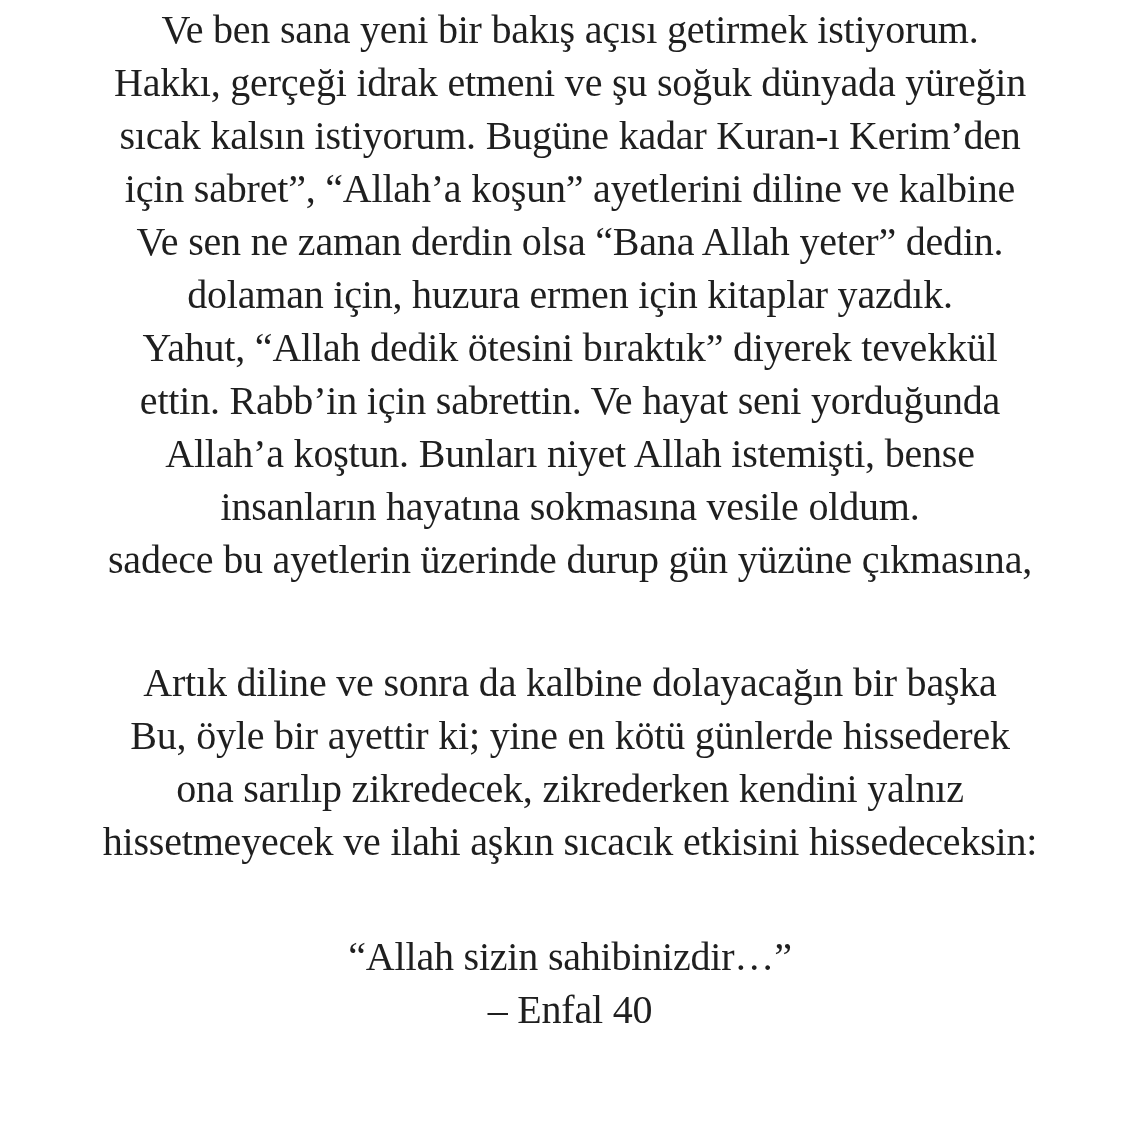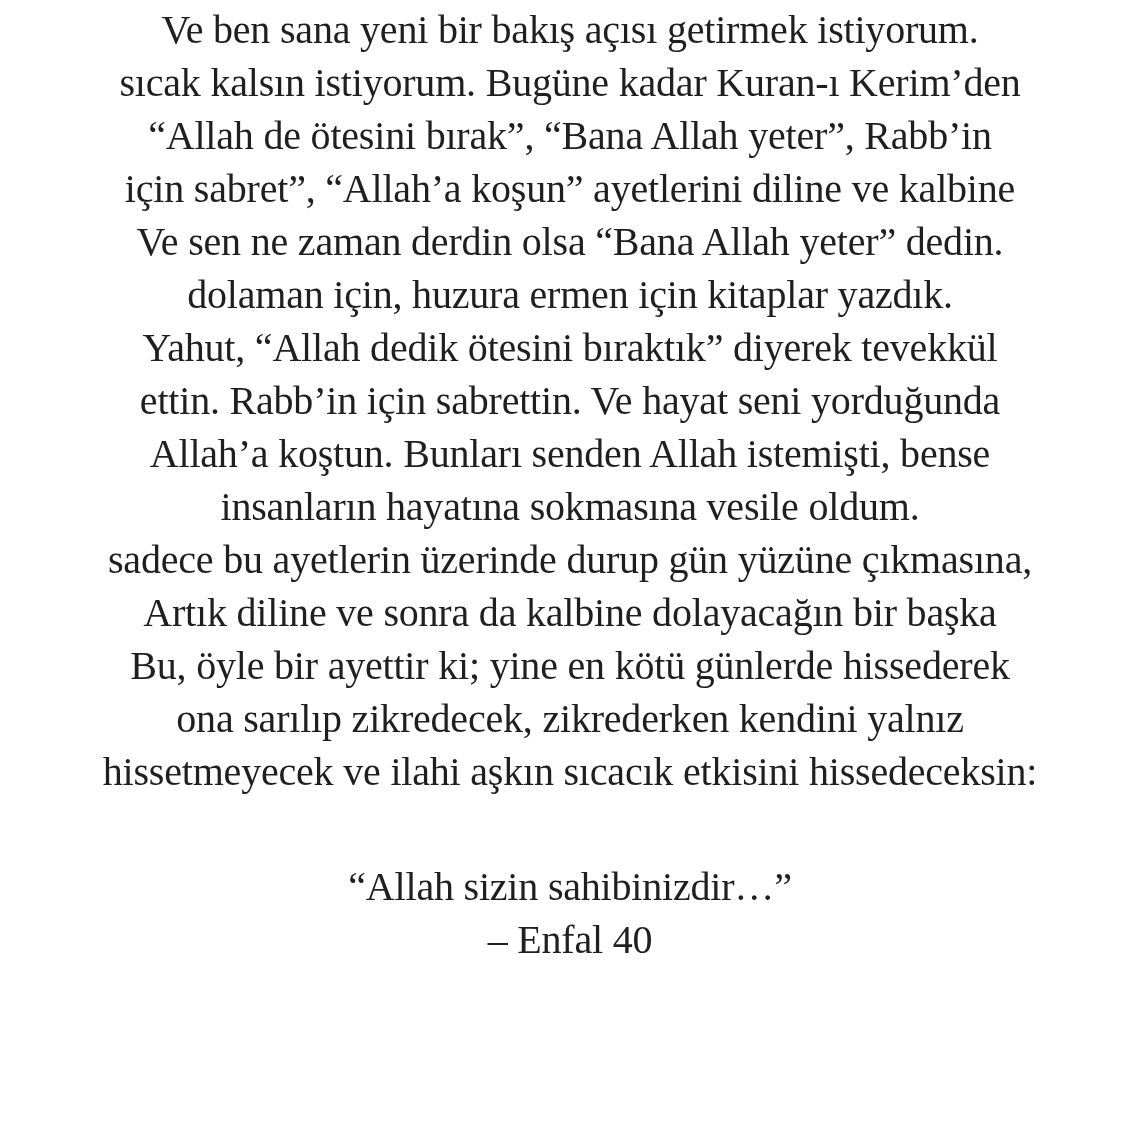"Hakkı, gerçeği idrak etmeni ve" div.line { html: none -> <div>Hakkı, gerçeği idrak etmeni ve şu soğuk dünyada yüreğin</div> }
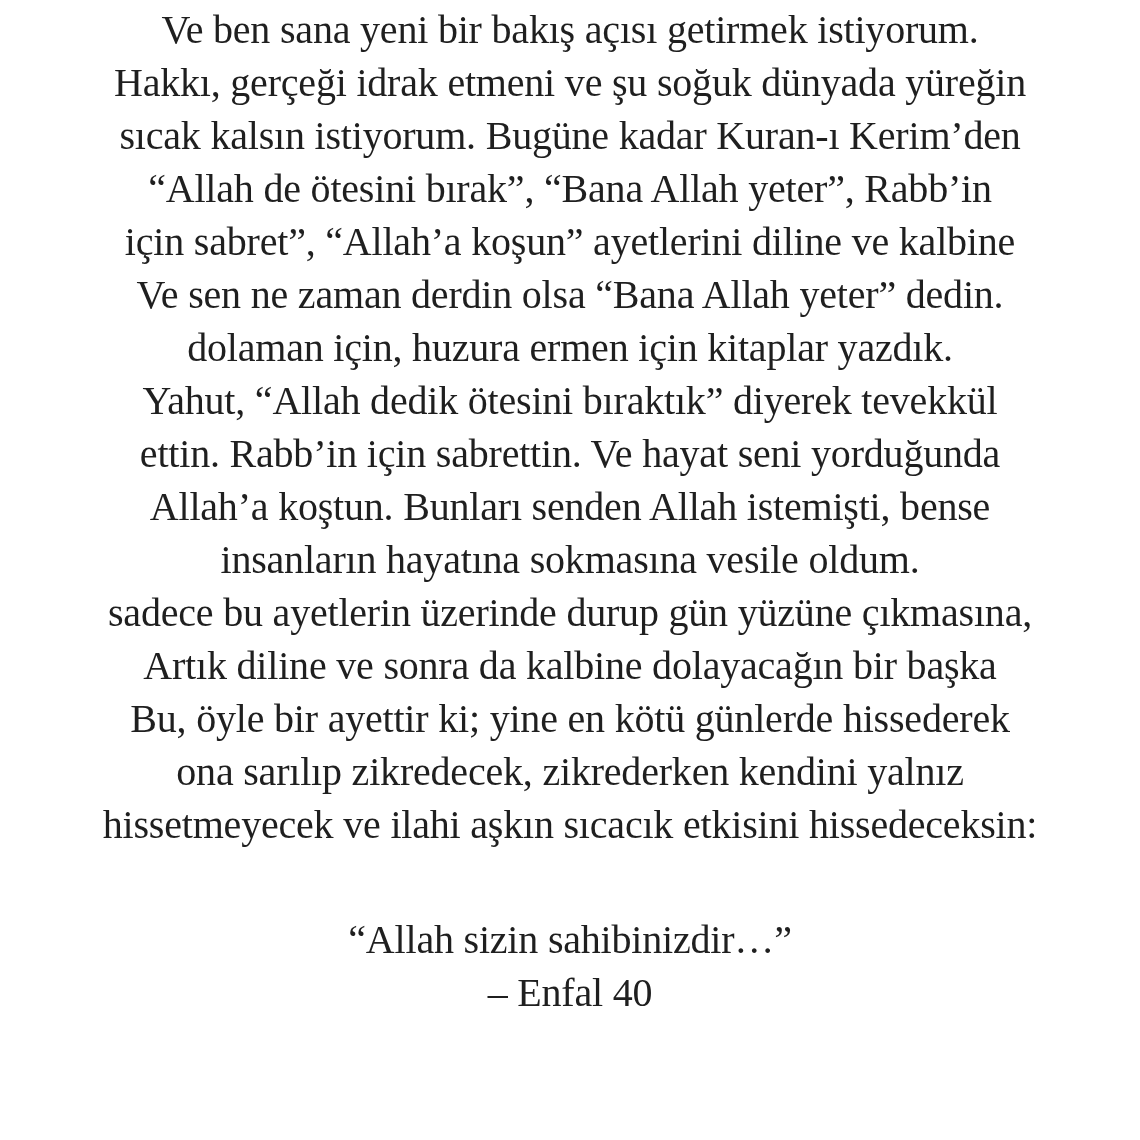"“Allah de ötesini bırak”, “Bana" div.line { html: <div>“Allah de ötesini bırak”, “Bana Allah yeter”, Rabb’in</div> -> none }
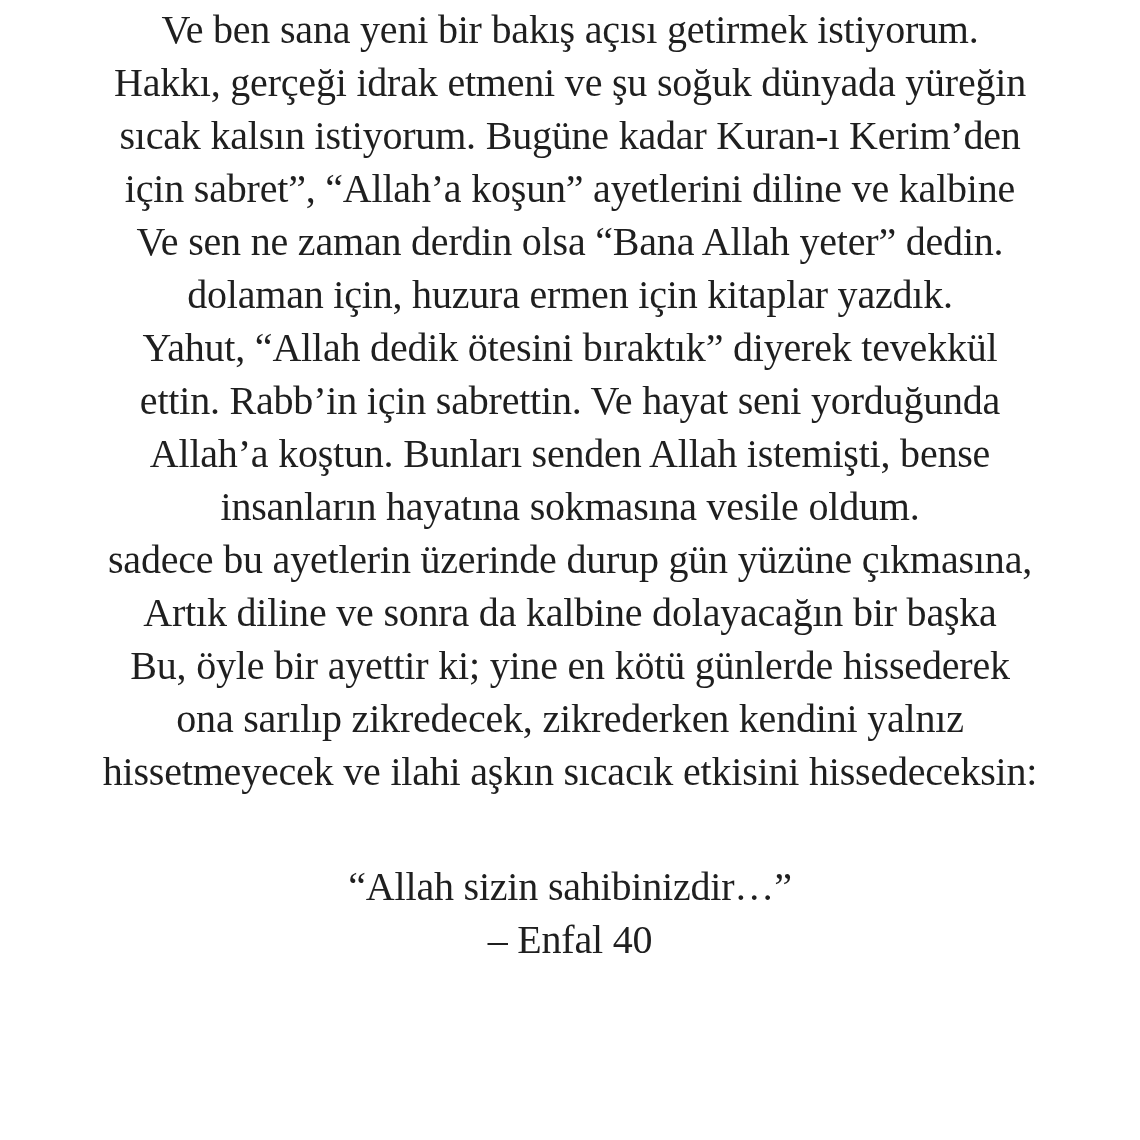"Allah’a koştun. Bunları senden Allah" div.line { text: senden -> niyet }
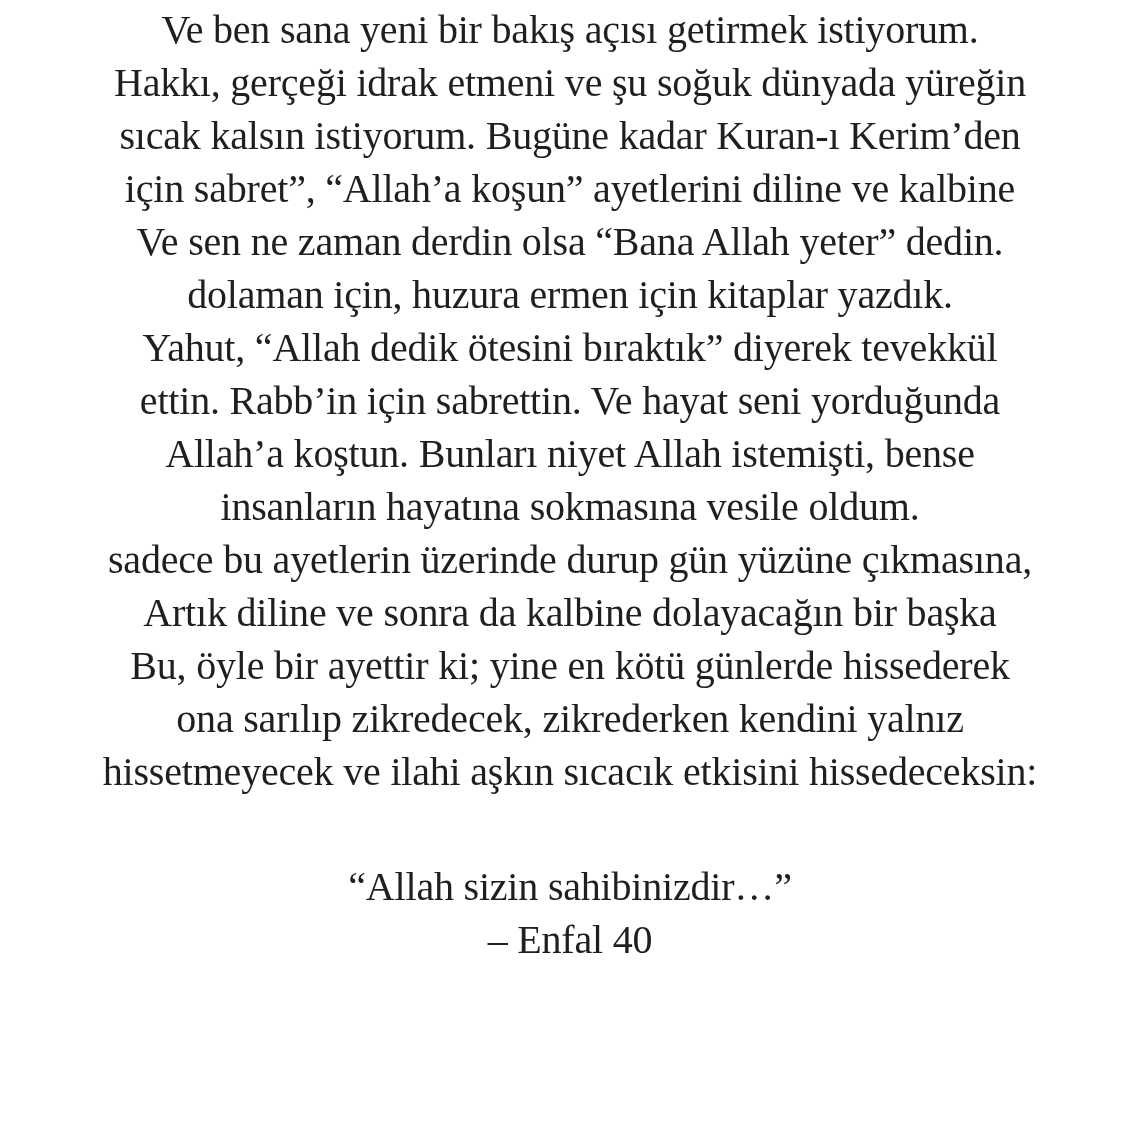"Artık diline ve sonra da" .para-2 { margin-top: none -> 70px }
